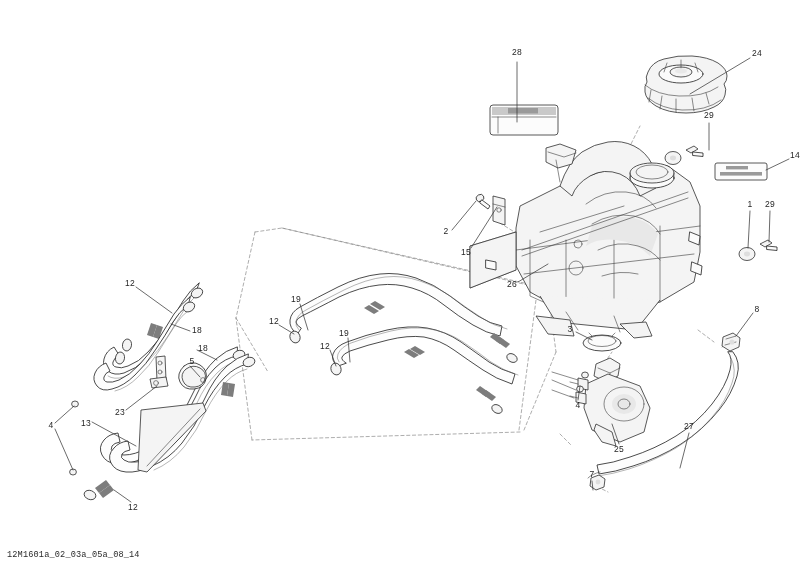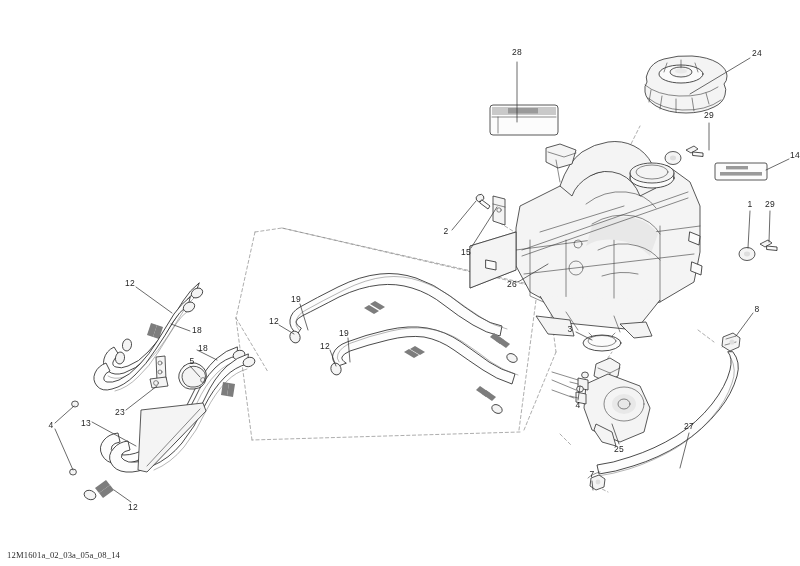"12M1601a_02_03a_05a_08_14" .caption-text { font-family: Liberation Serif, serif -> Liberation Mono, monospace }
